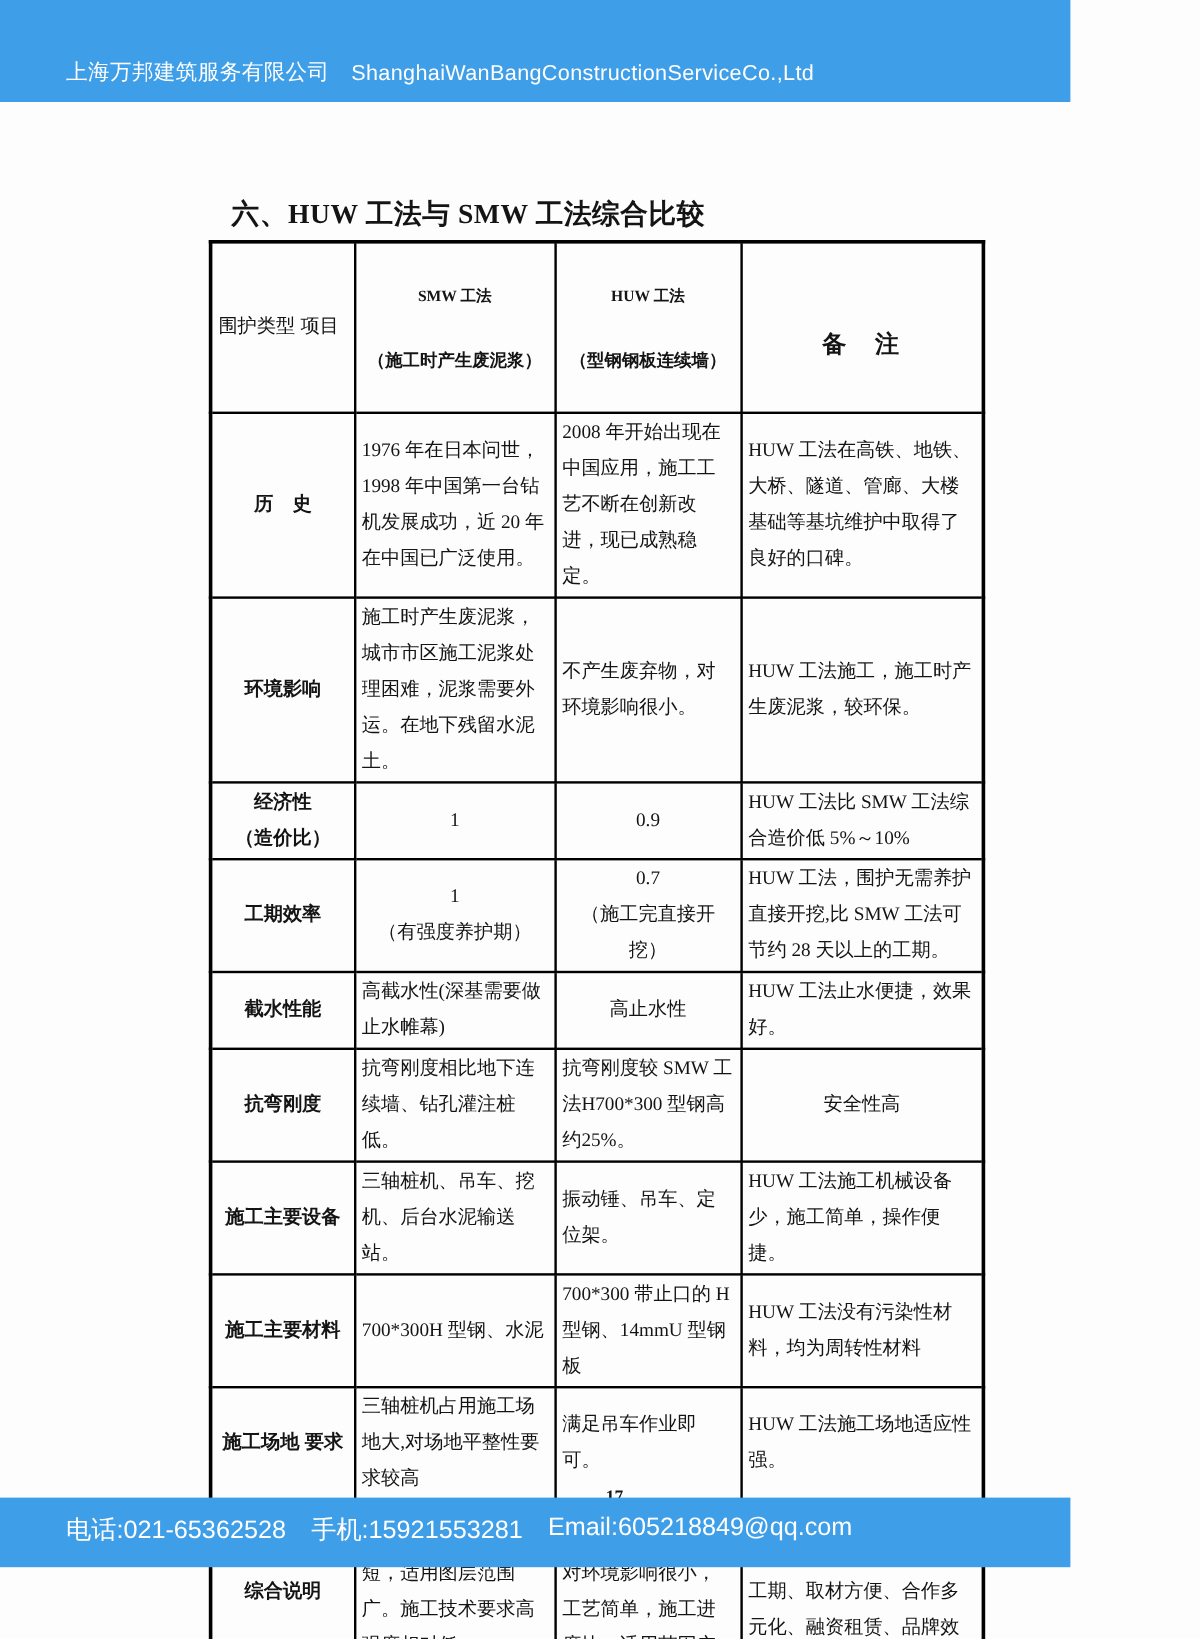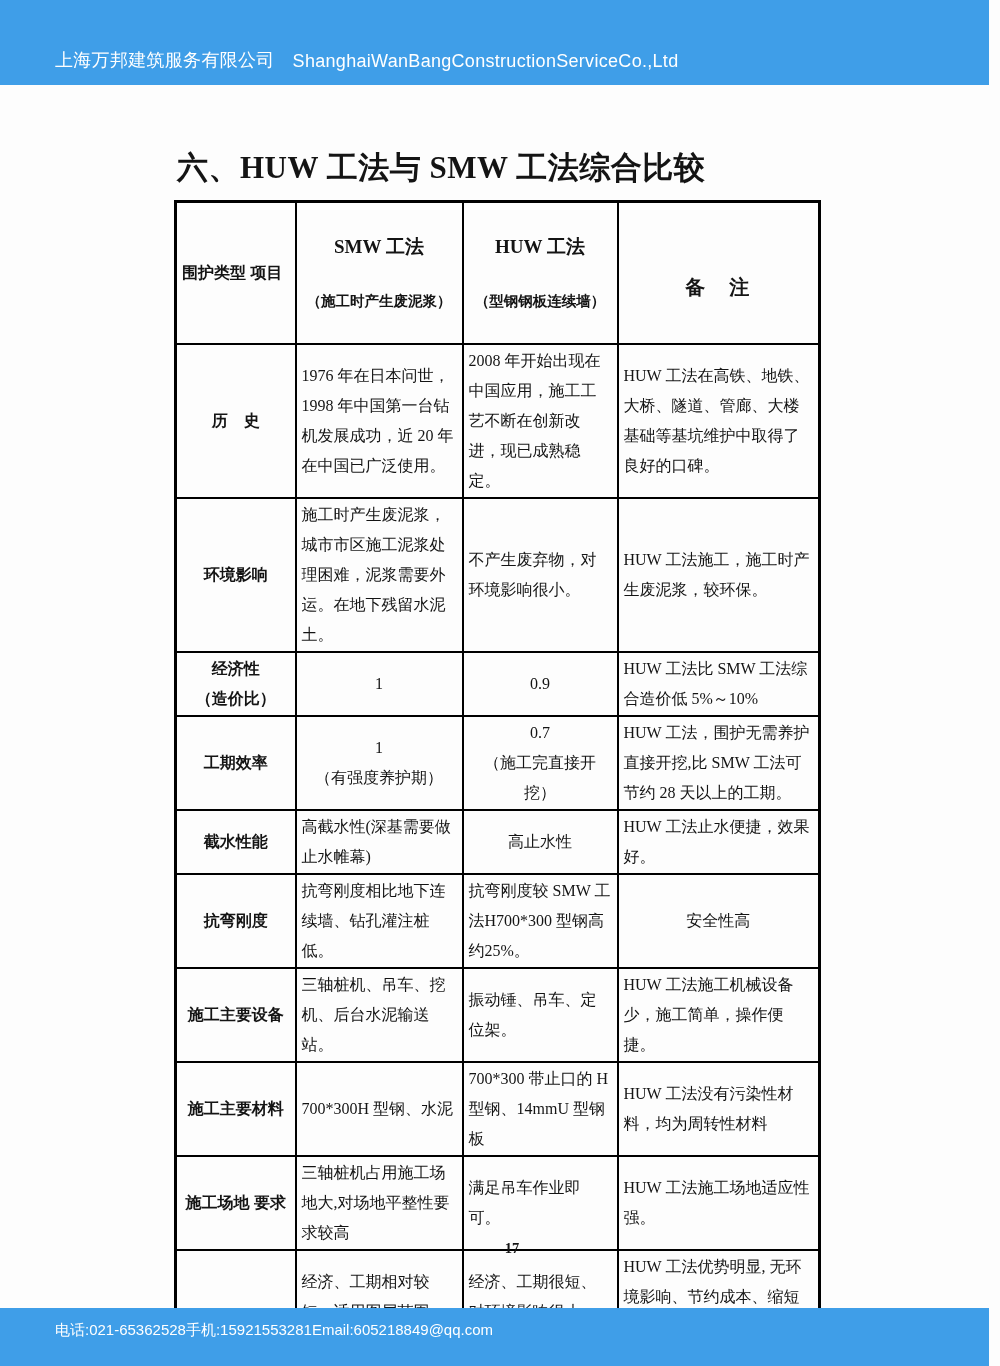"上海万邦建筑服务有限公司" .band { width: 989px -> 892px }
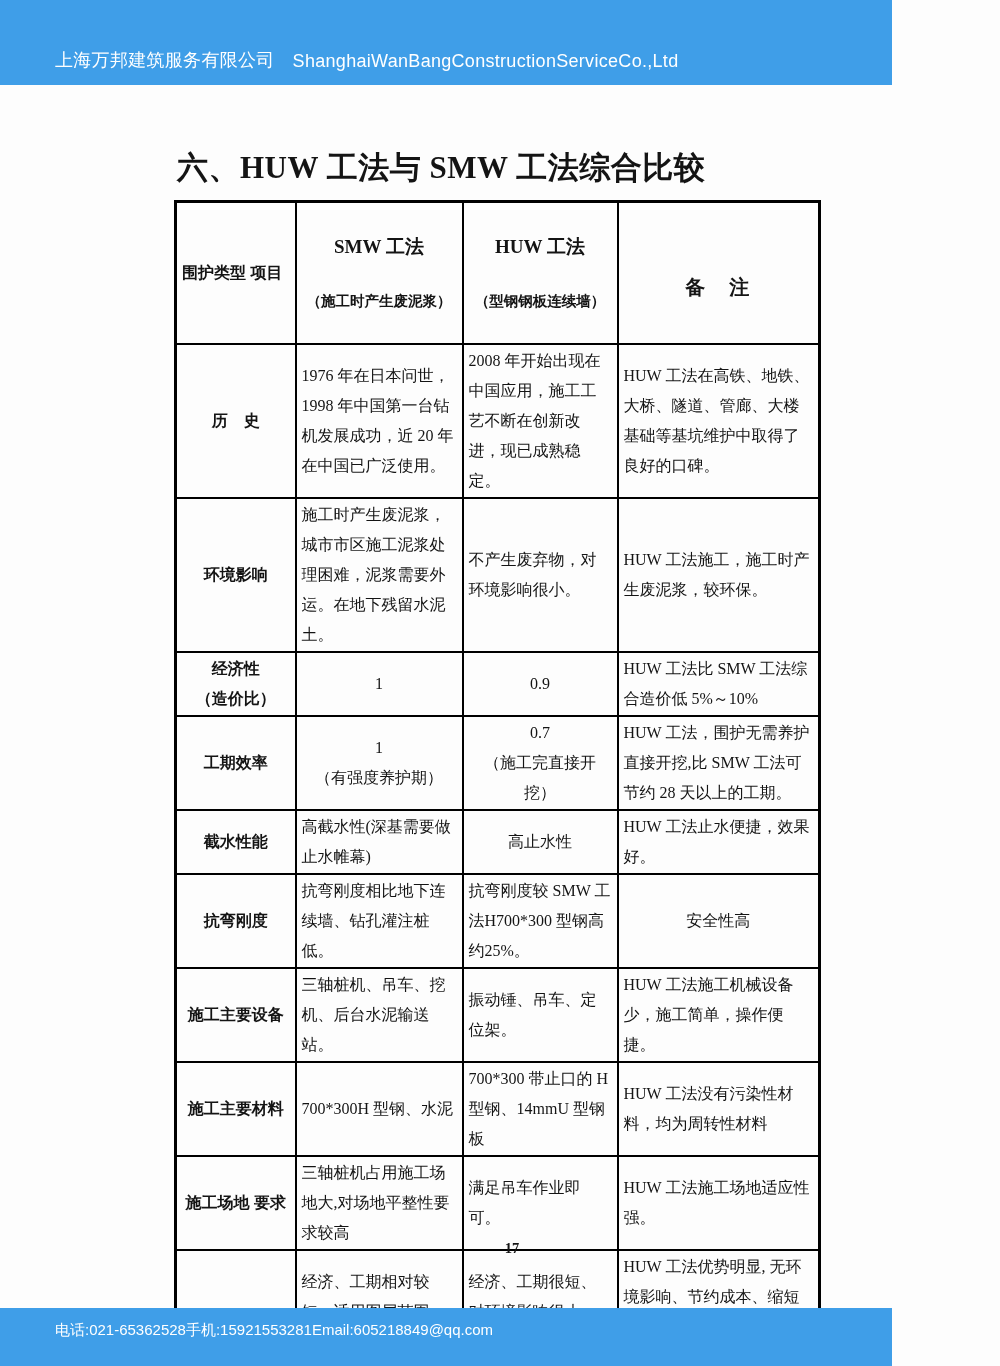"六、HUW 工法与 SMW 工法综合比较" .page-title { font-size: 31px -> 23px; margin: 0 -> 16px }
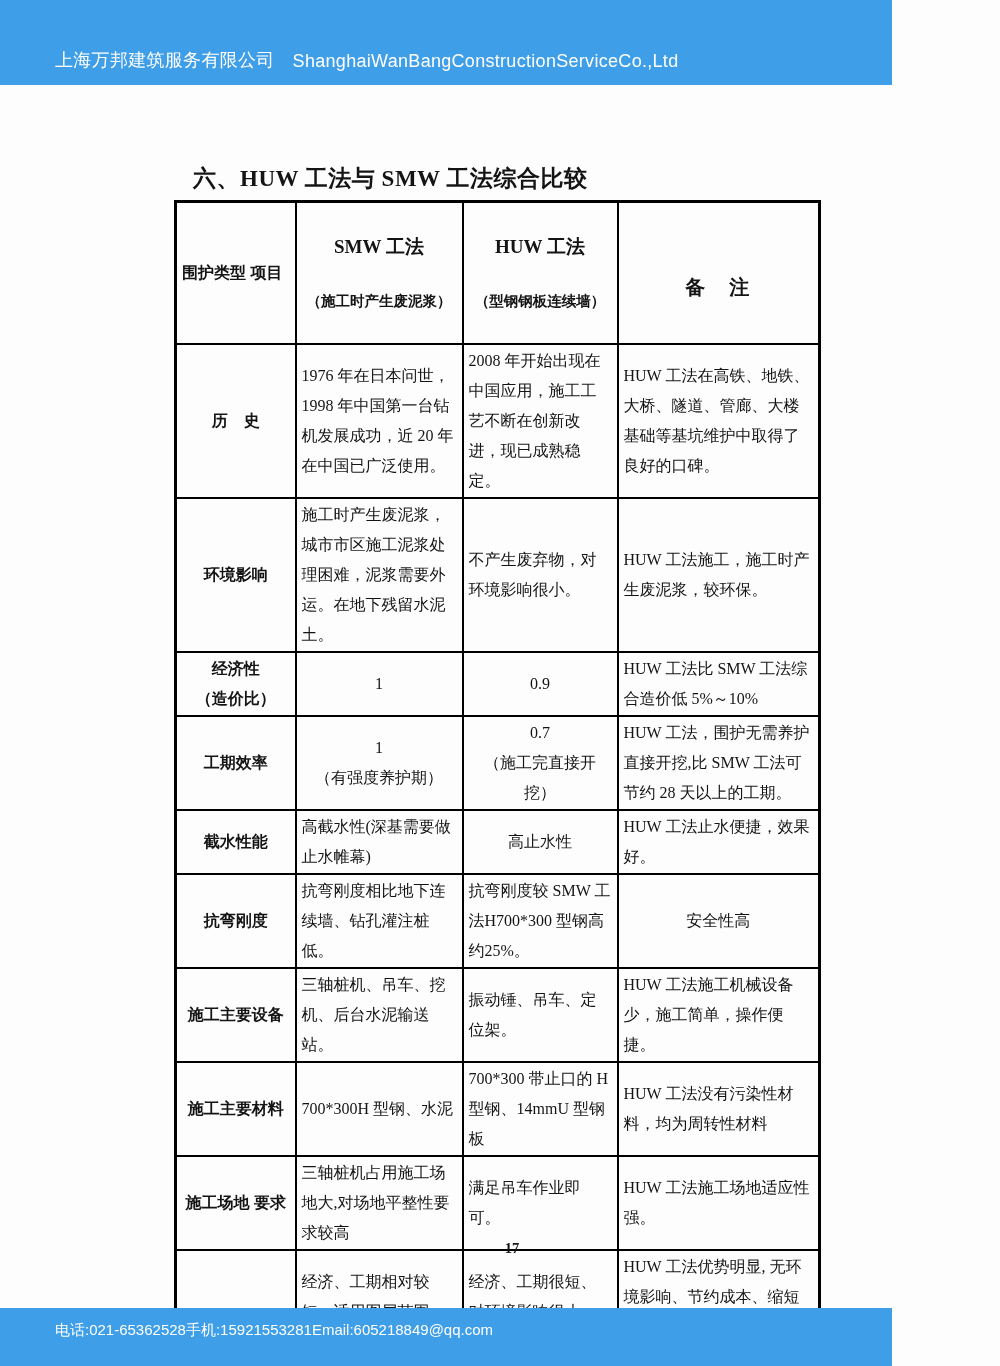"SMW 工法" .ct { font-size: 19px -> 13px }
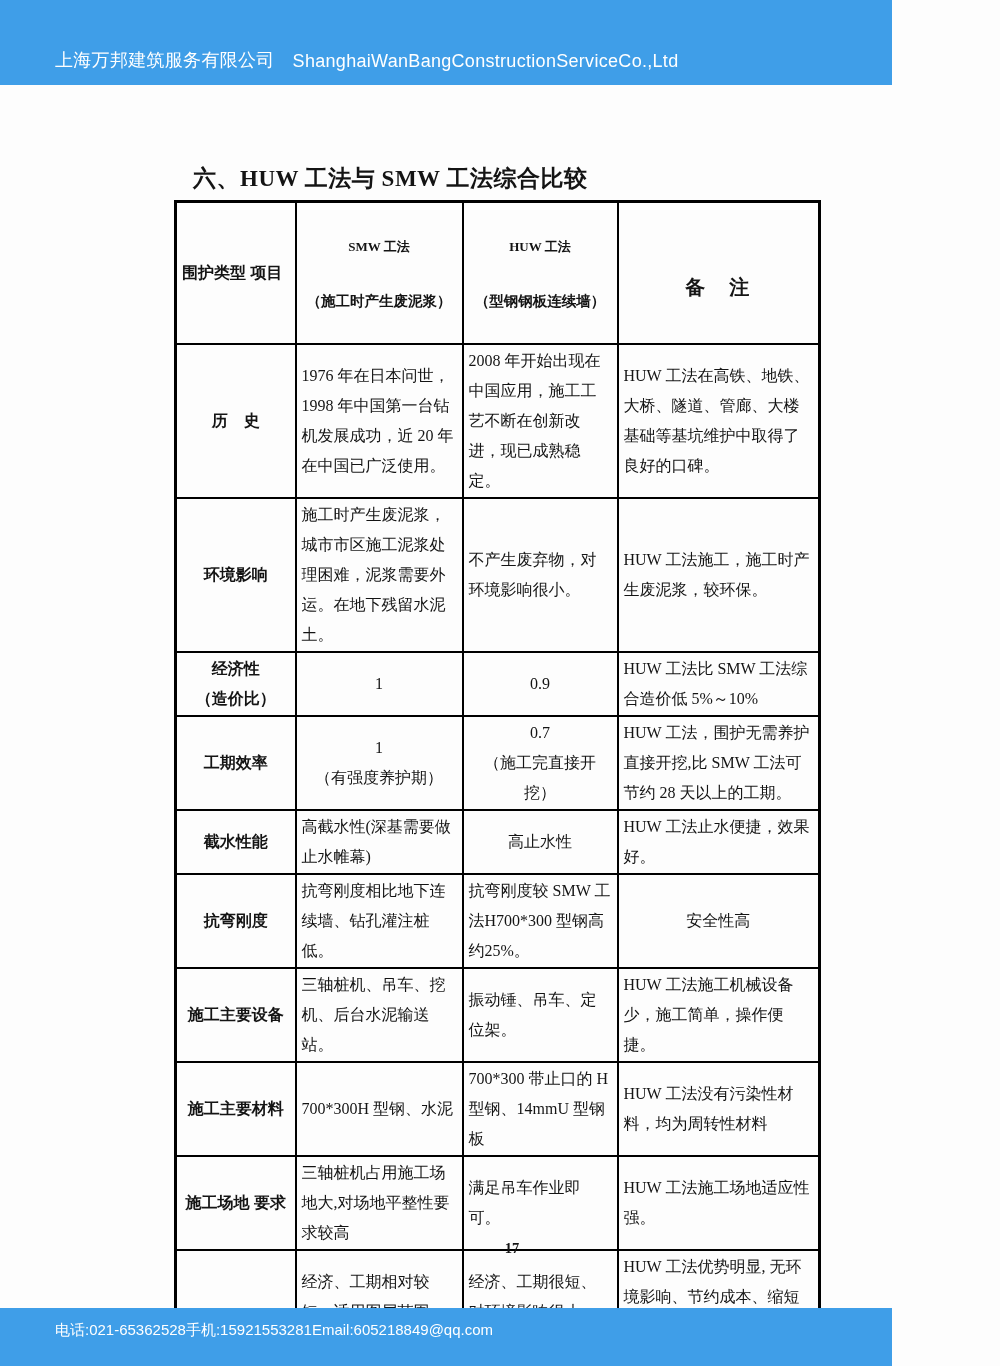"围护类型 项目" .corner { font-weight: 700 -> 400 }
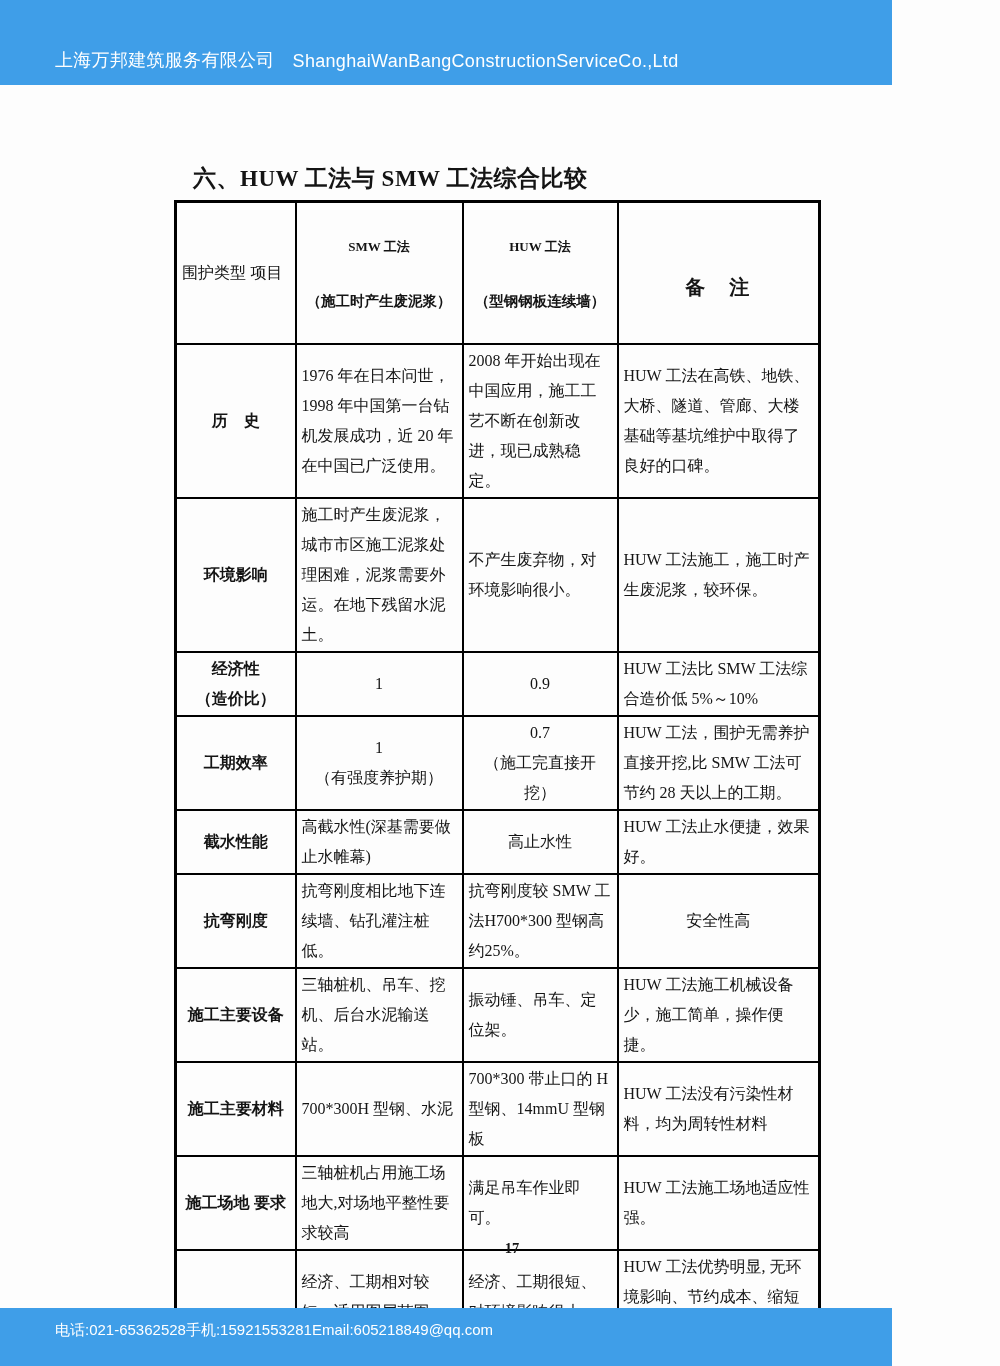"电话:021-65362528" .band-bottom { font-size: 15px -> 21px; gap: 0 -> 21px; top: 1308px -> 1248px }
